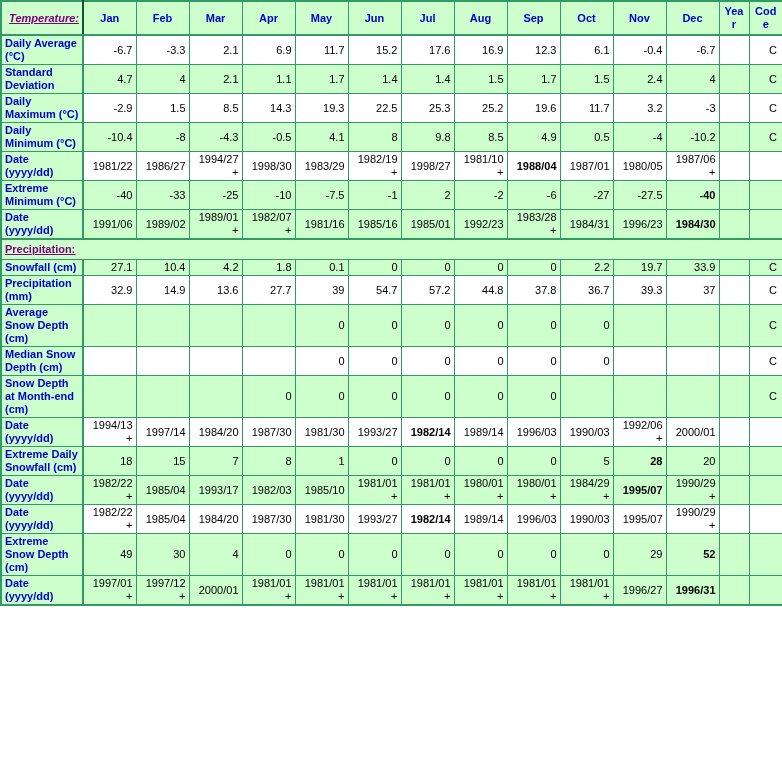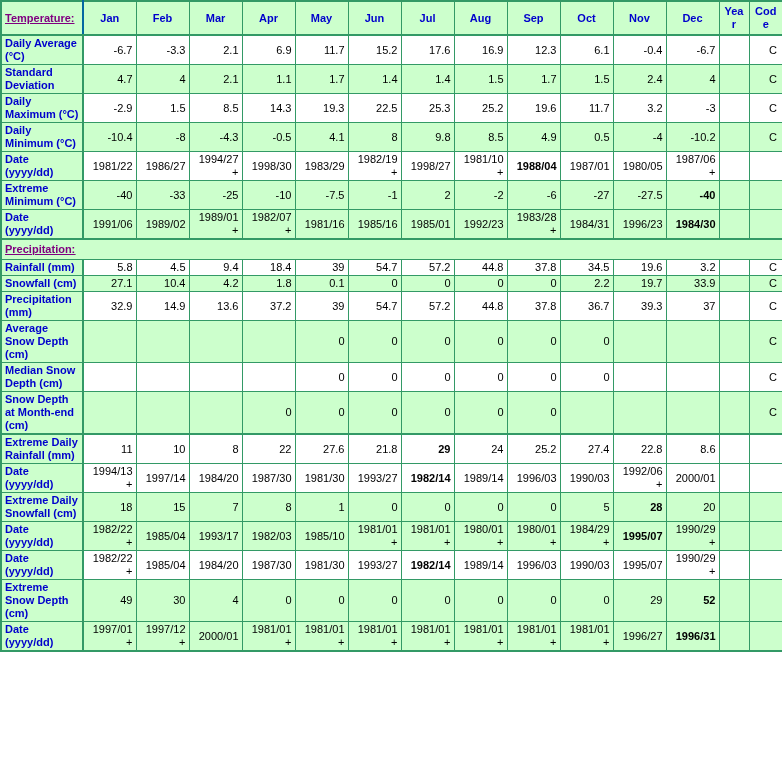"Temperature:" th.corner { border-right: 2px solid #0369a1 -> 2px solid #14532d; font-style: none -> italic; text-align: left -> right }
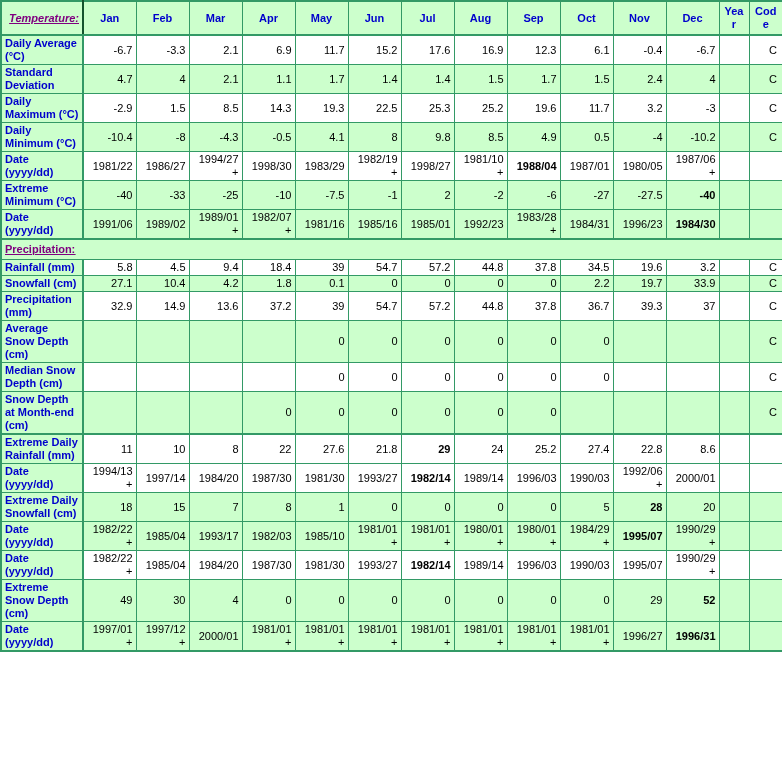"Rainfall (mm)" tr.white { html: <tr> <td>Rainfall (mm)</td> <td>5.8</td> <td>4.5</td> <td>9.4</td> <td>18.4</td> <td>39</td> <td>54.7</td> <td>57.2</td> <td>44.8</td> <td>37.8</td> <td>34.5</td> <td>19.6</td> <td>3.2</td> <td></td> <td>C</td> </tr> -> none }
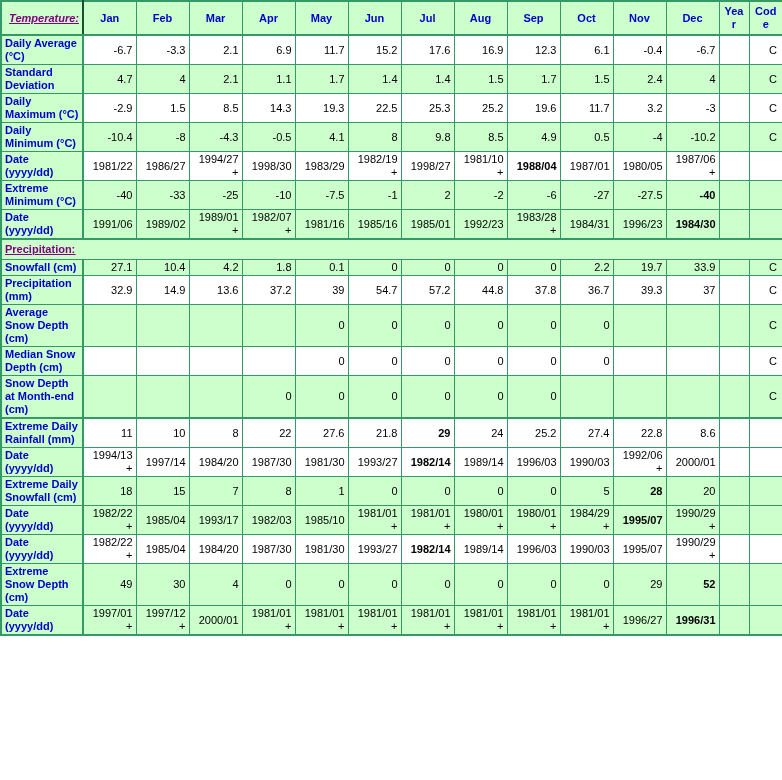"37.2" td.val { text: 37.2 -> 27.7 }
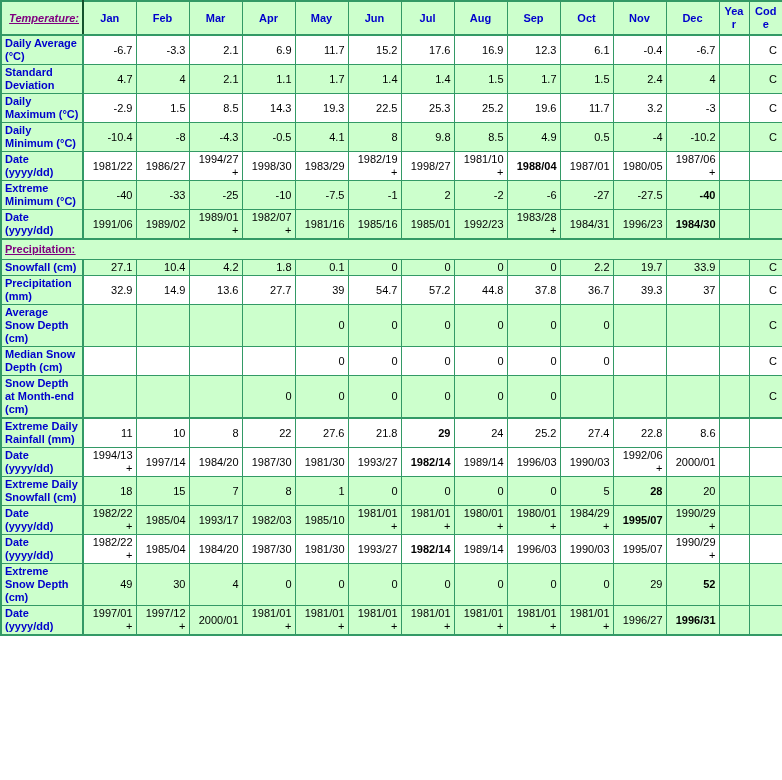"Extreme Daily Rainfall (mm)" tr.white { html: <tr> <td>Extreme Daily Rainfall (mm)</td> <td>11</td> <td>10</td> <td>8</td> <td>22</td> <td>27.6</td> <td>21.8</td> <td>29</td> <td>24</td> <td>25.2</td> <td>27.4</td> <td>22.8</td> <td>8.6</td> <td></td> <td></td> </tr> -> none }
